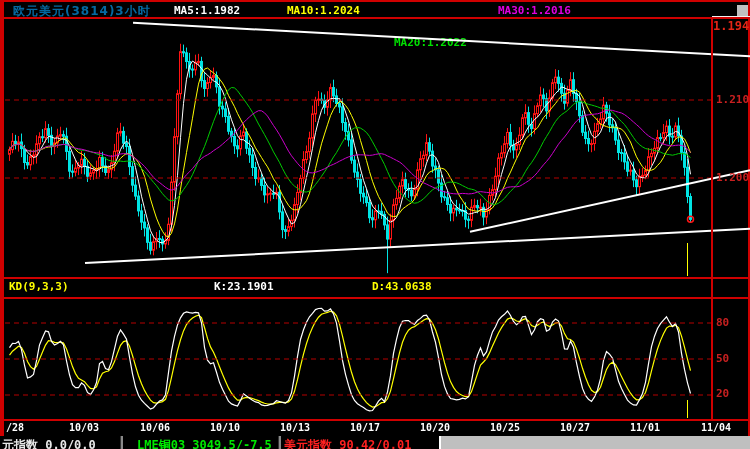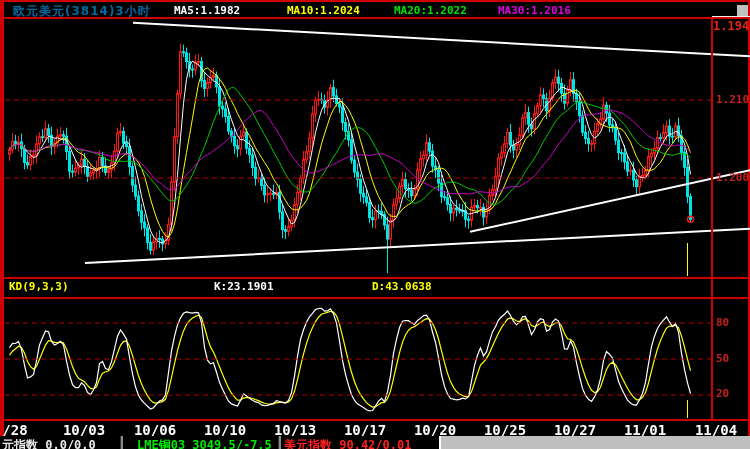"MA20:1.2022" span.ma-label { margin-top: none -> 32px }
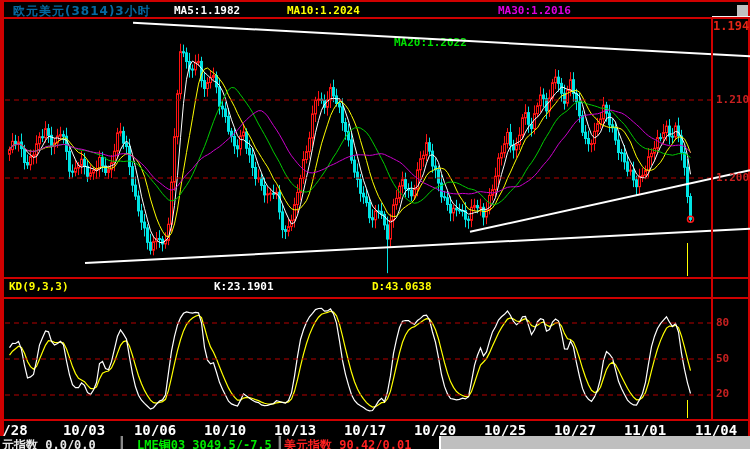"/28" .date-label { font-size: 14px -> 10px }
